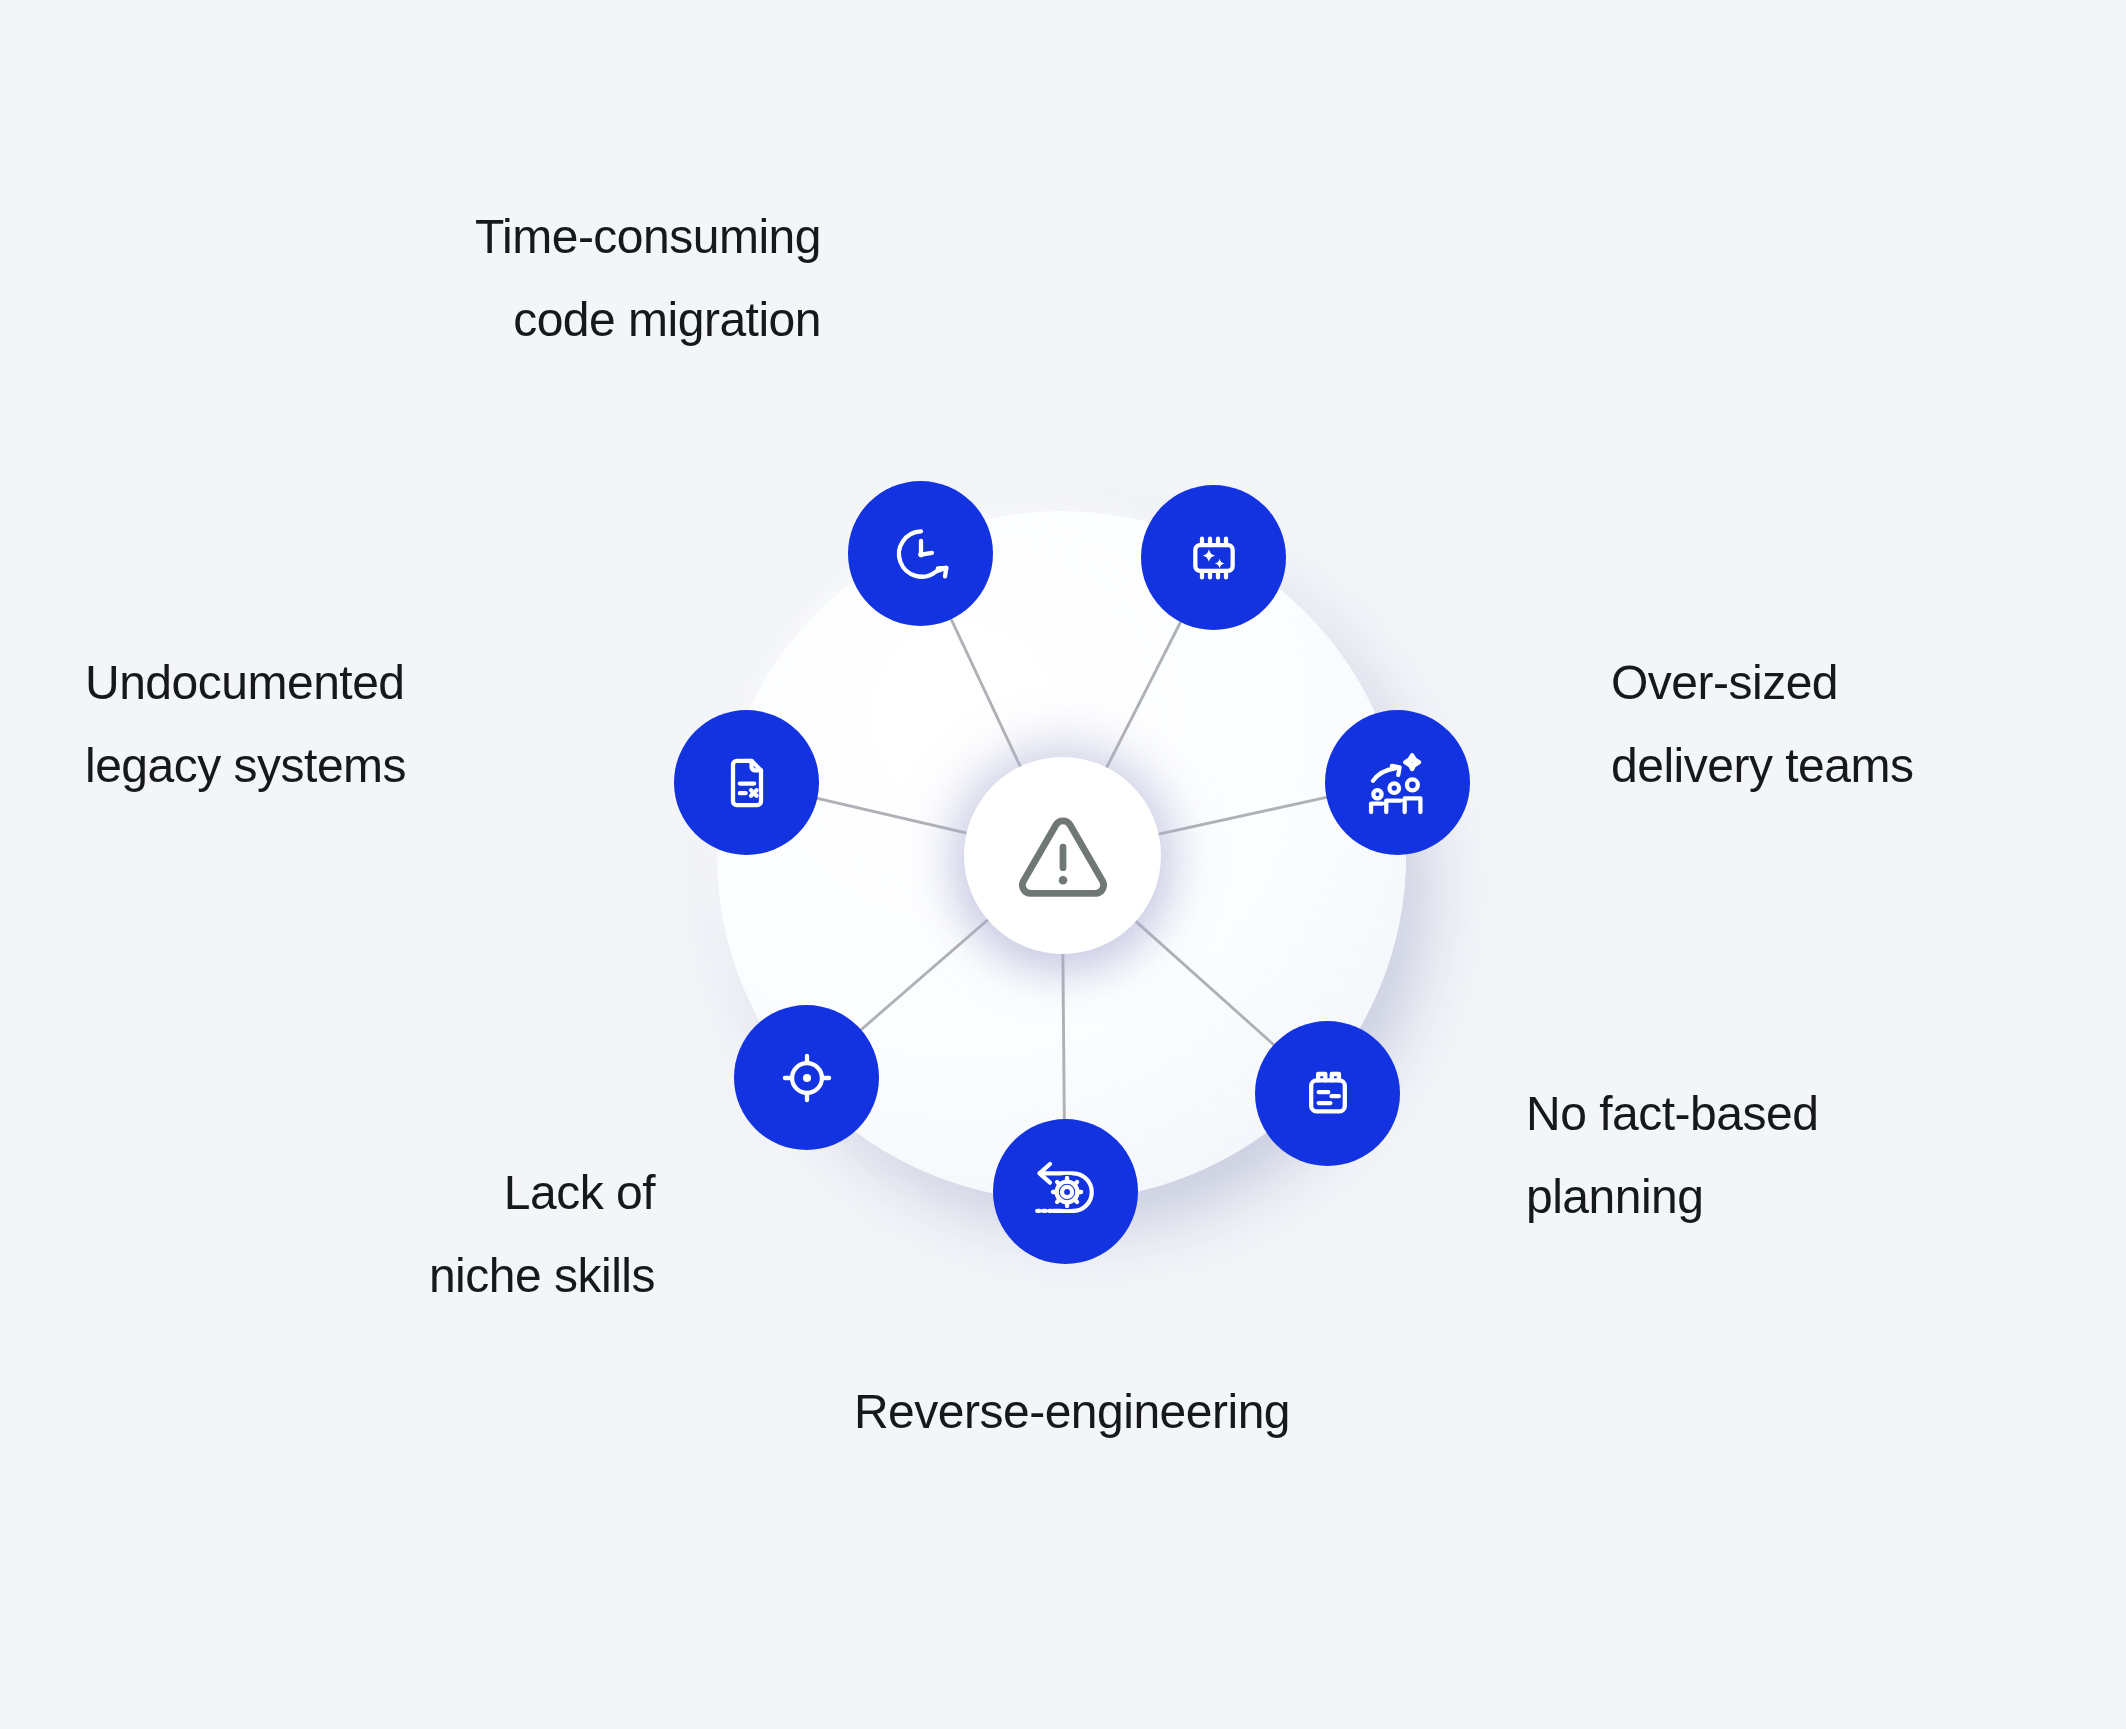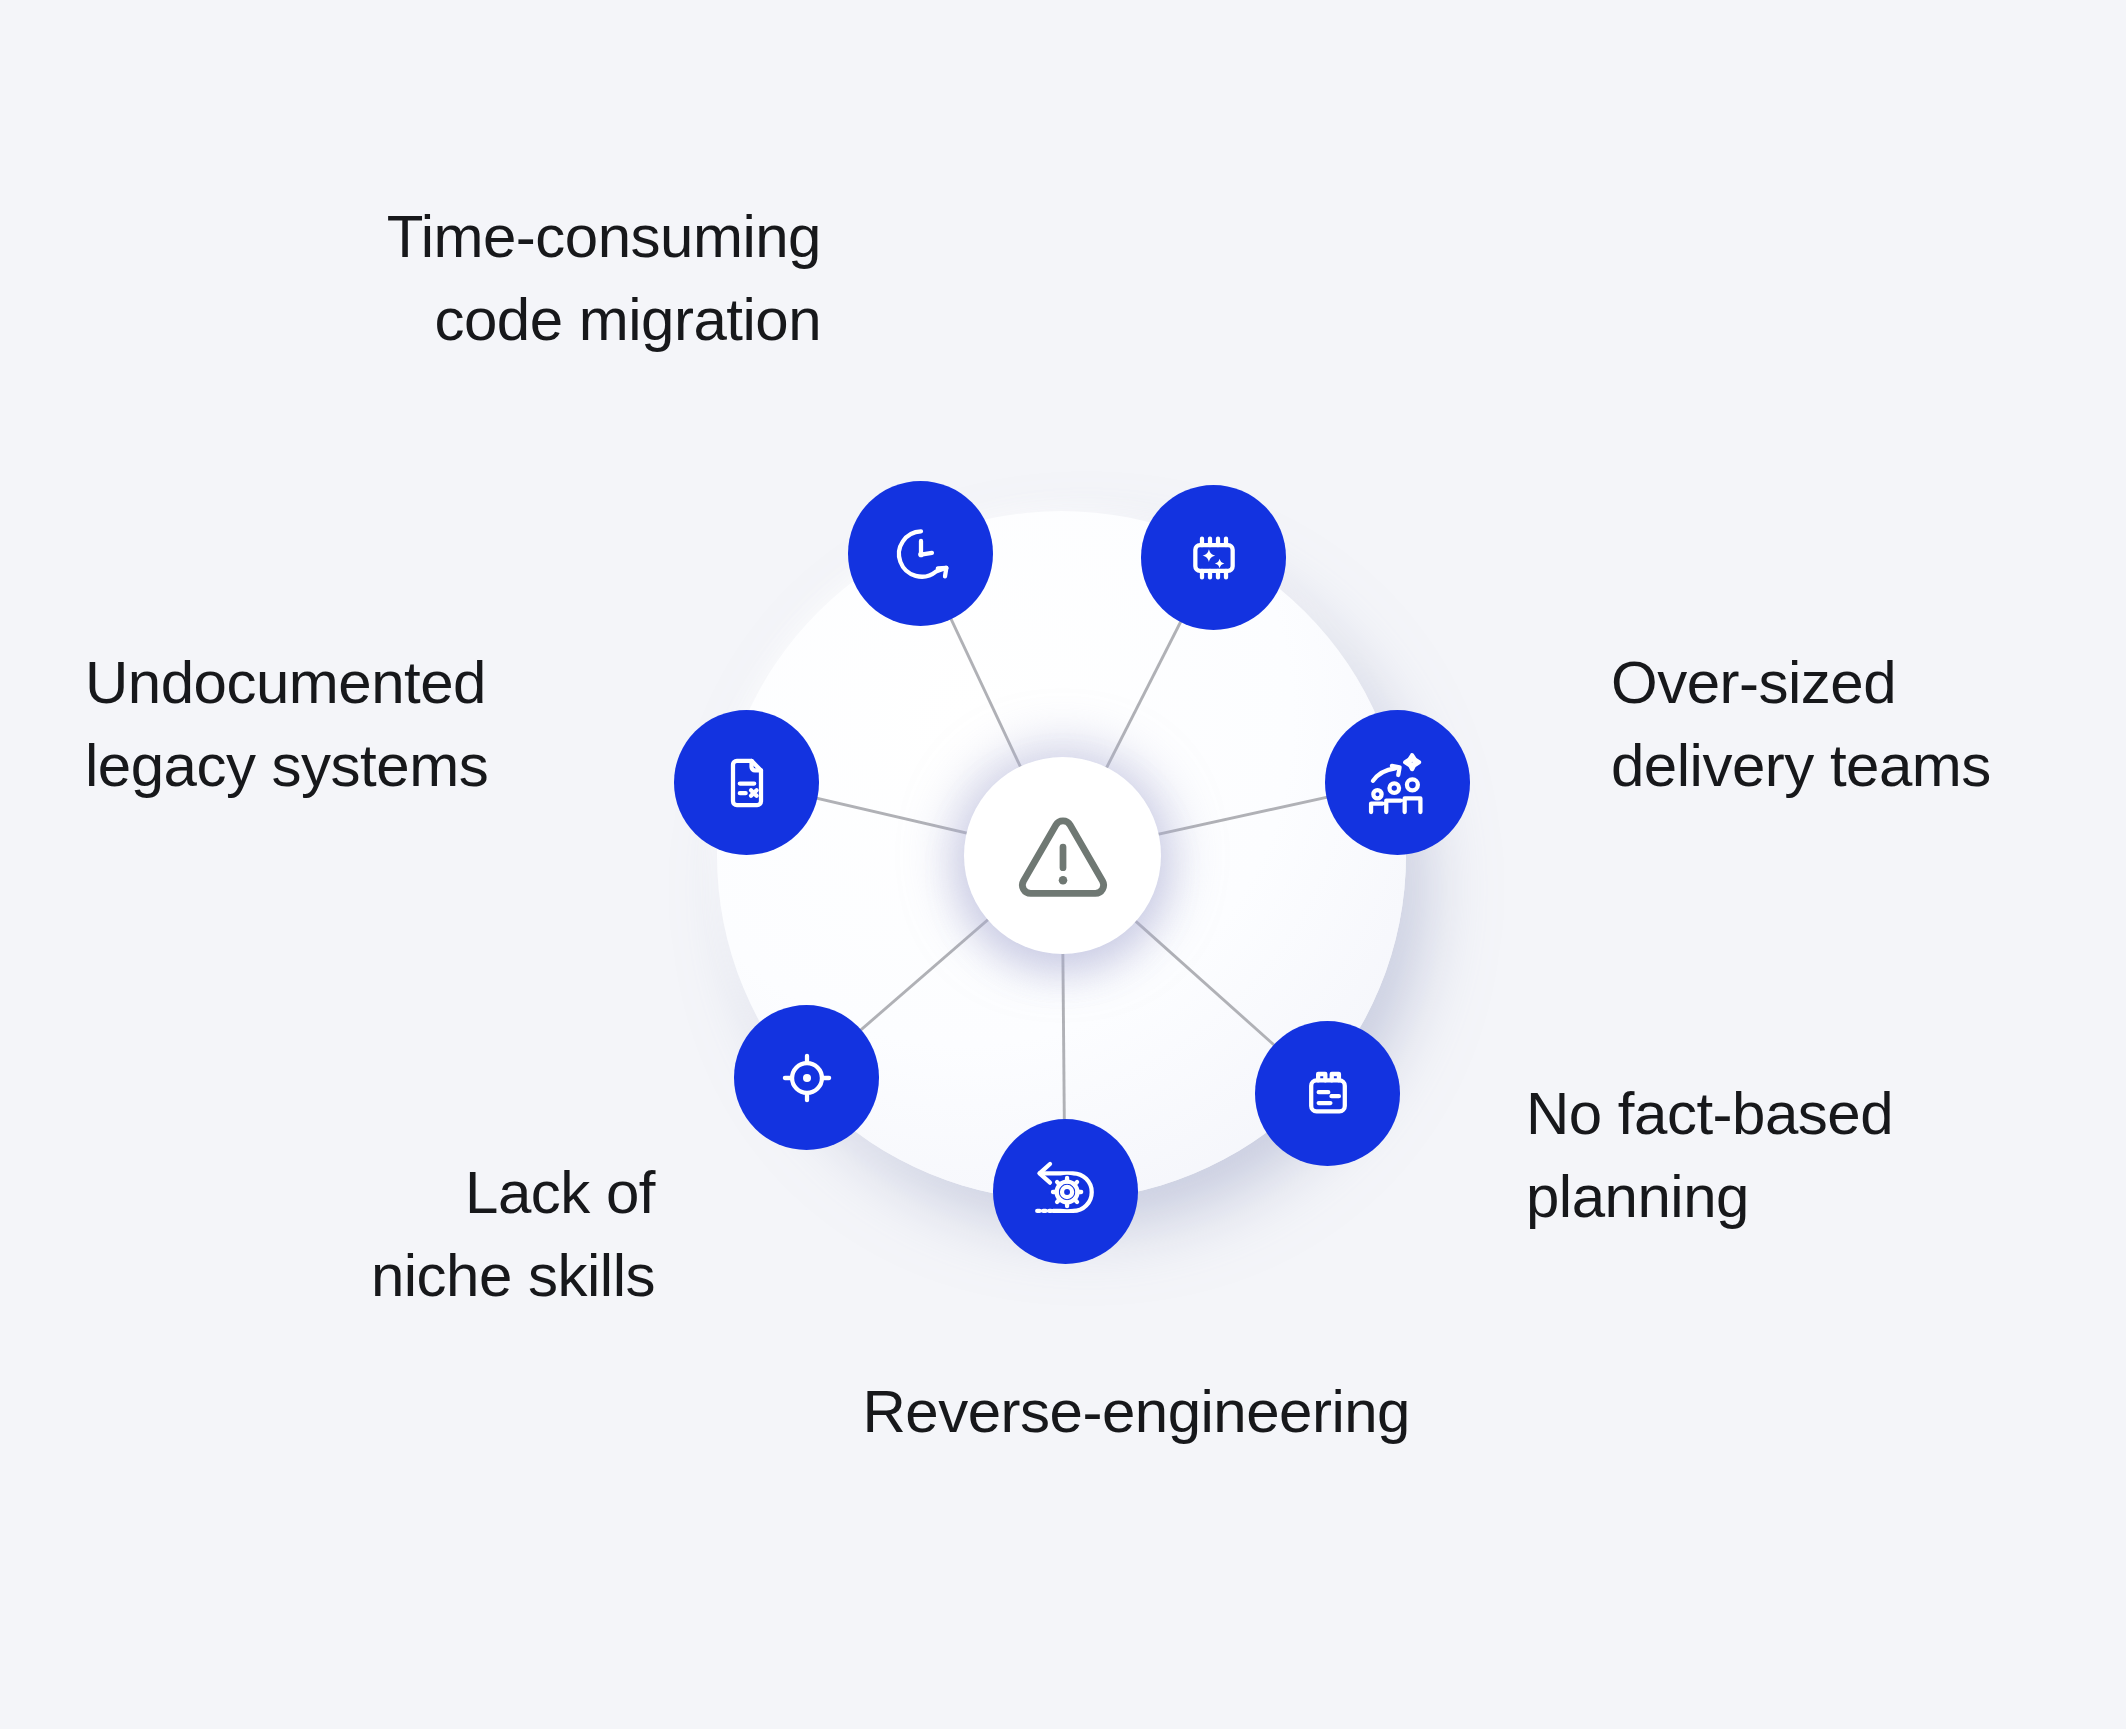"Time-consuming" .label { font-size: 60px -> 48px }
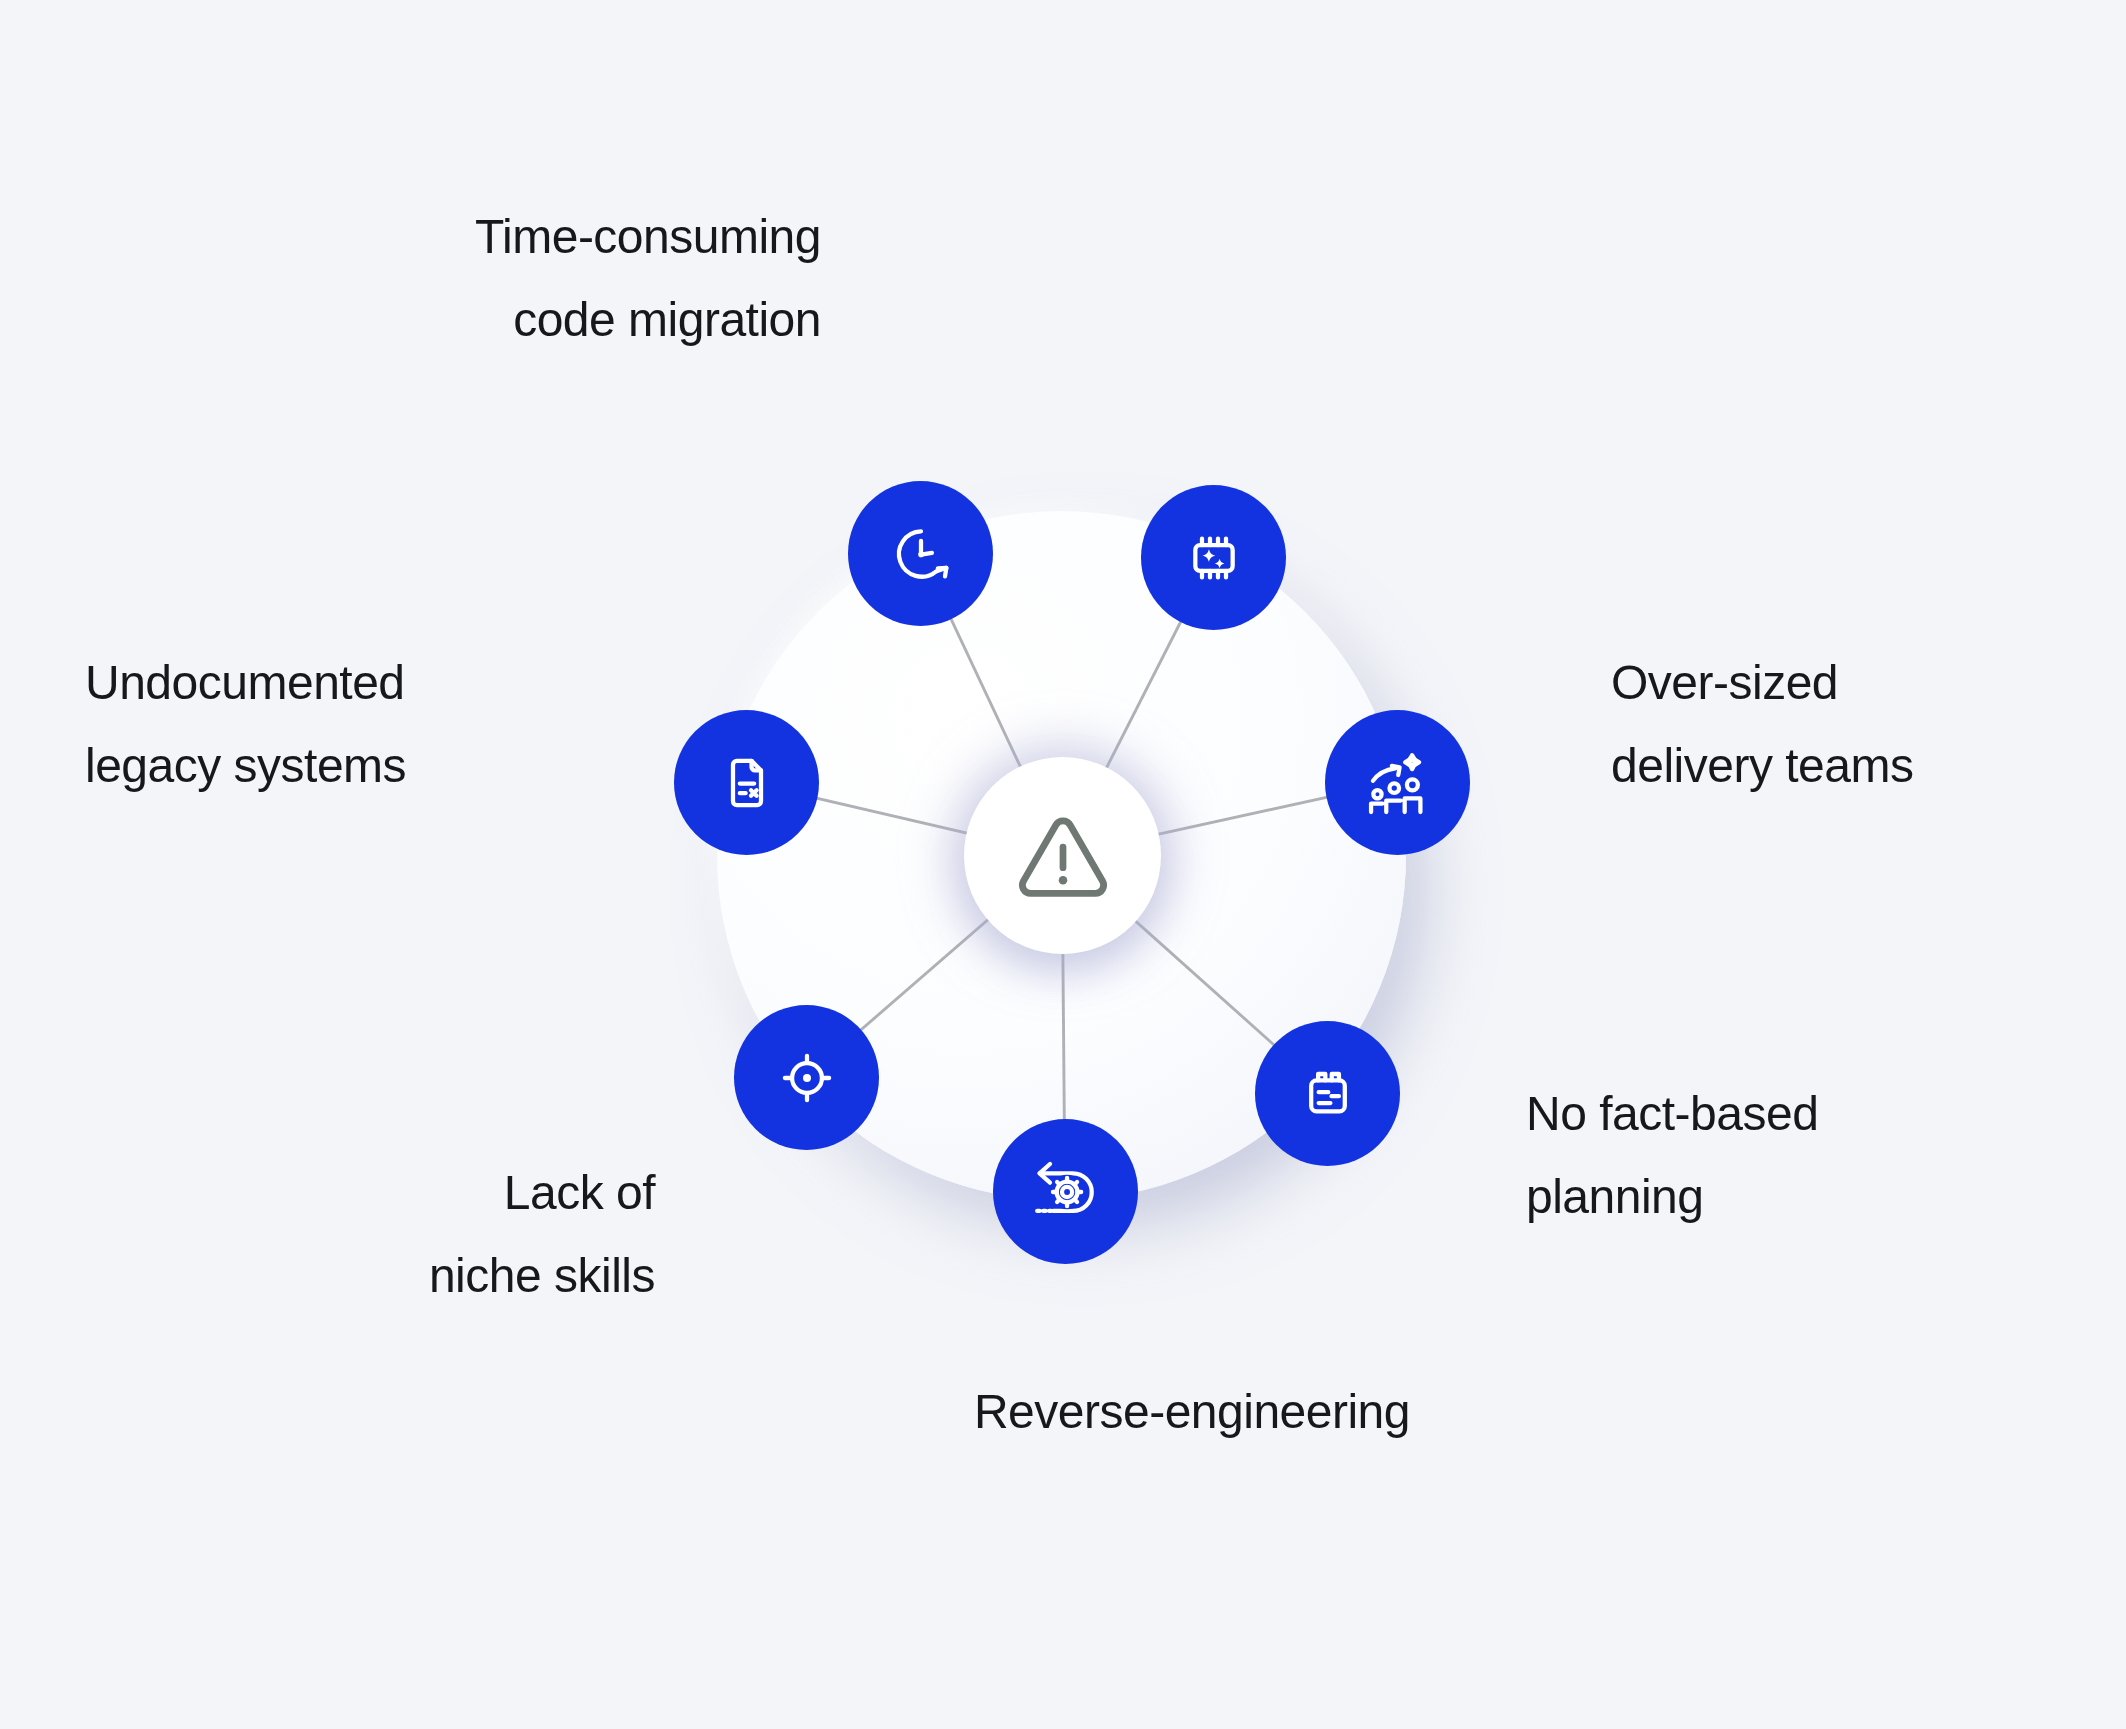"Reverse-engineering" .align-c { text-align: right -> center }
